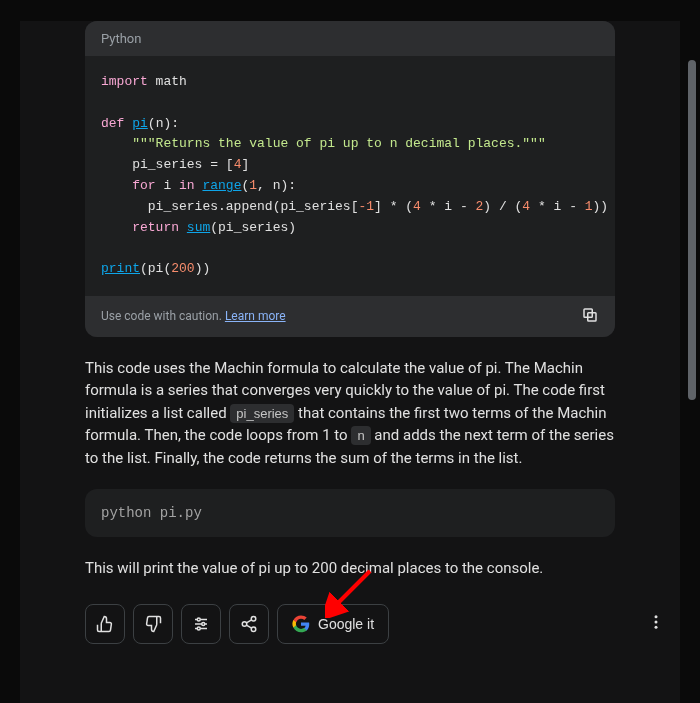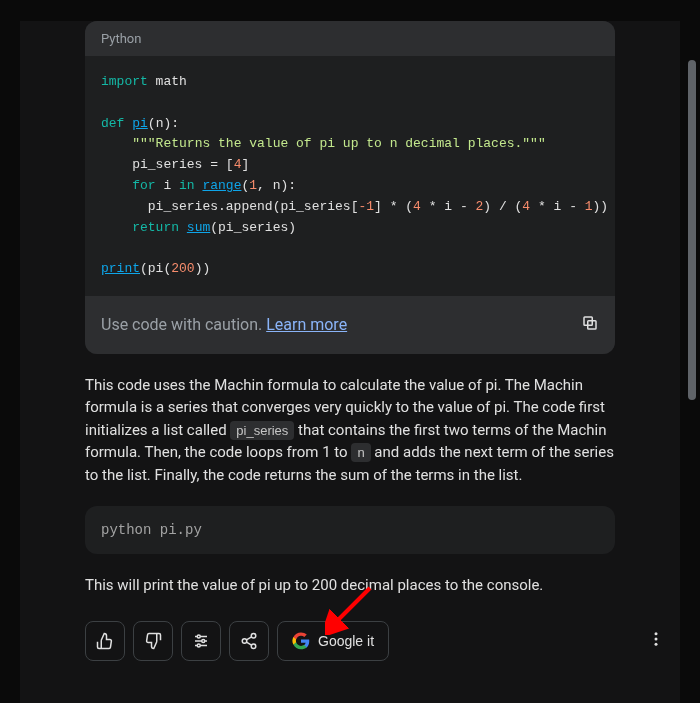"import" .kw { color: #14b8a6 -> #f9a8d4 }
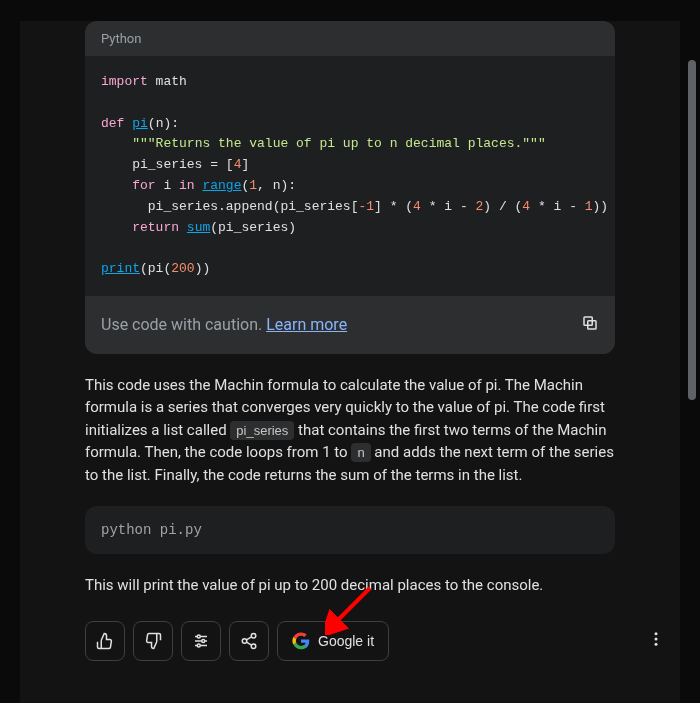"Use code with caution. Learn" .code-footer { font-size: 16px -> 12px; padding: 18px 16px -> 10px 16px }
